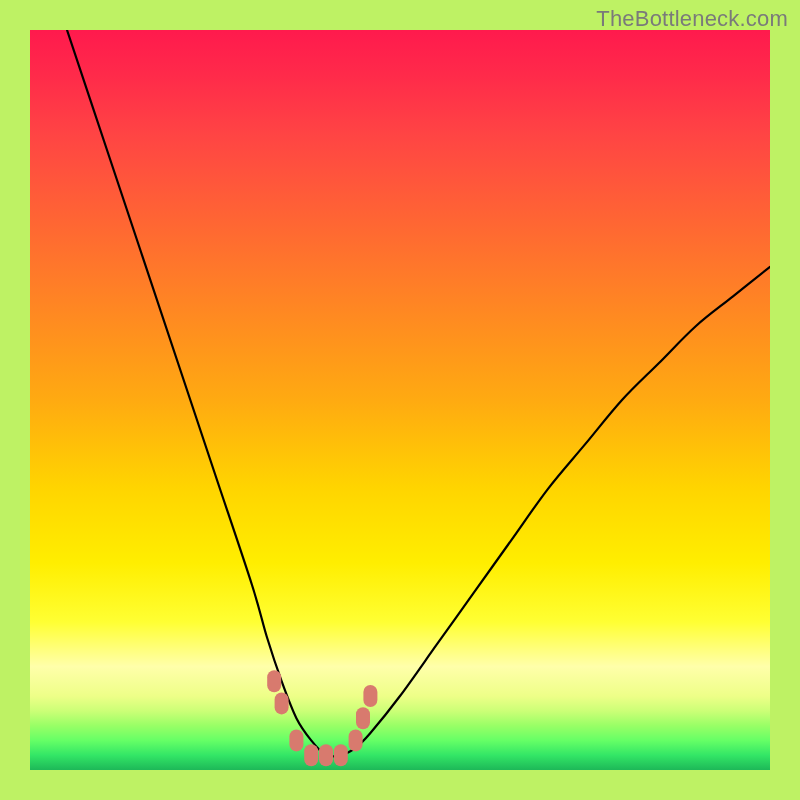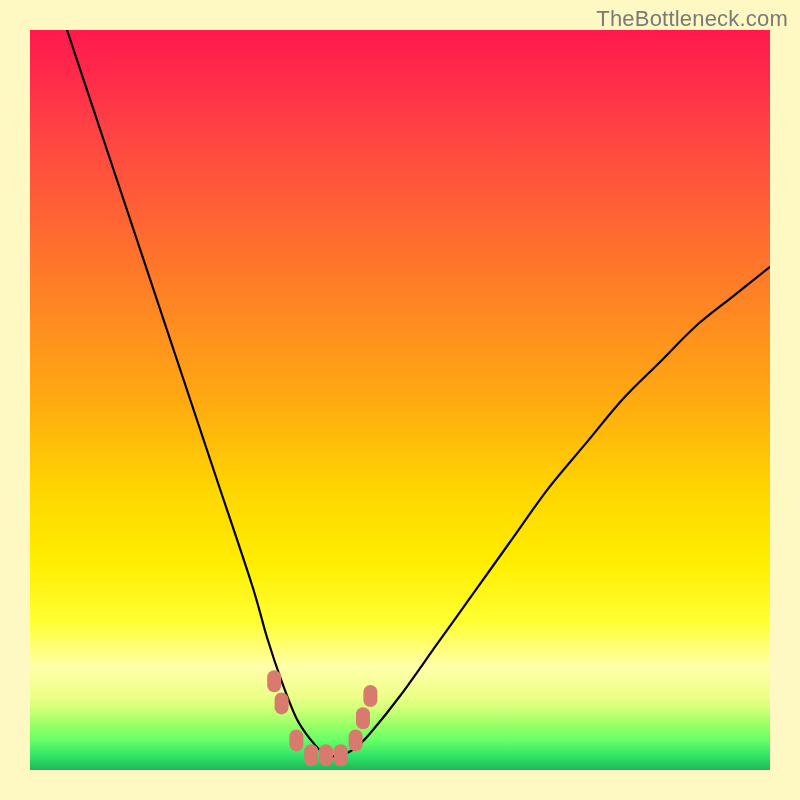"TheBottleneck.com" .frame { background: #fef9c3 -> #bef264 }
